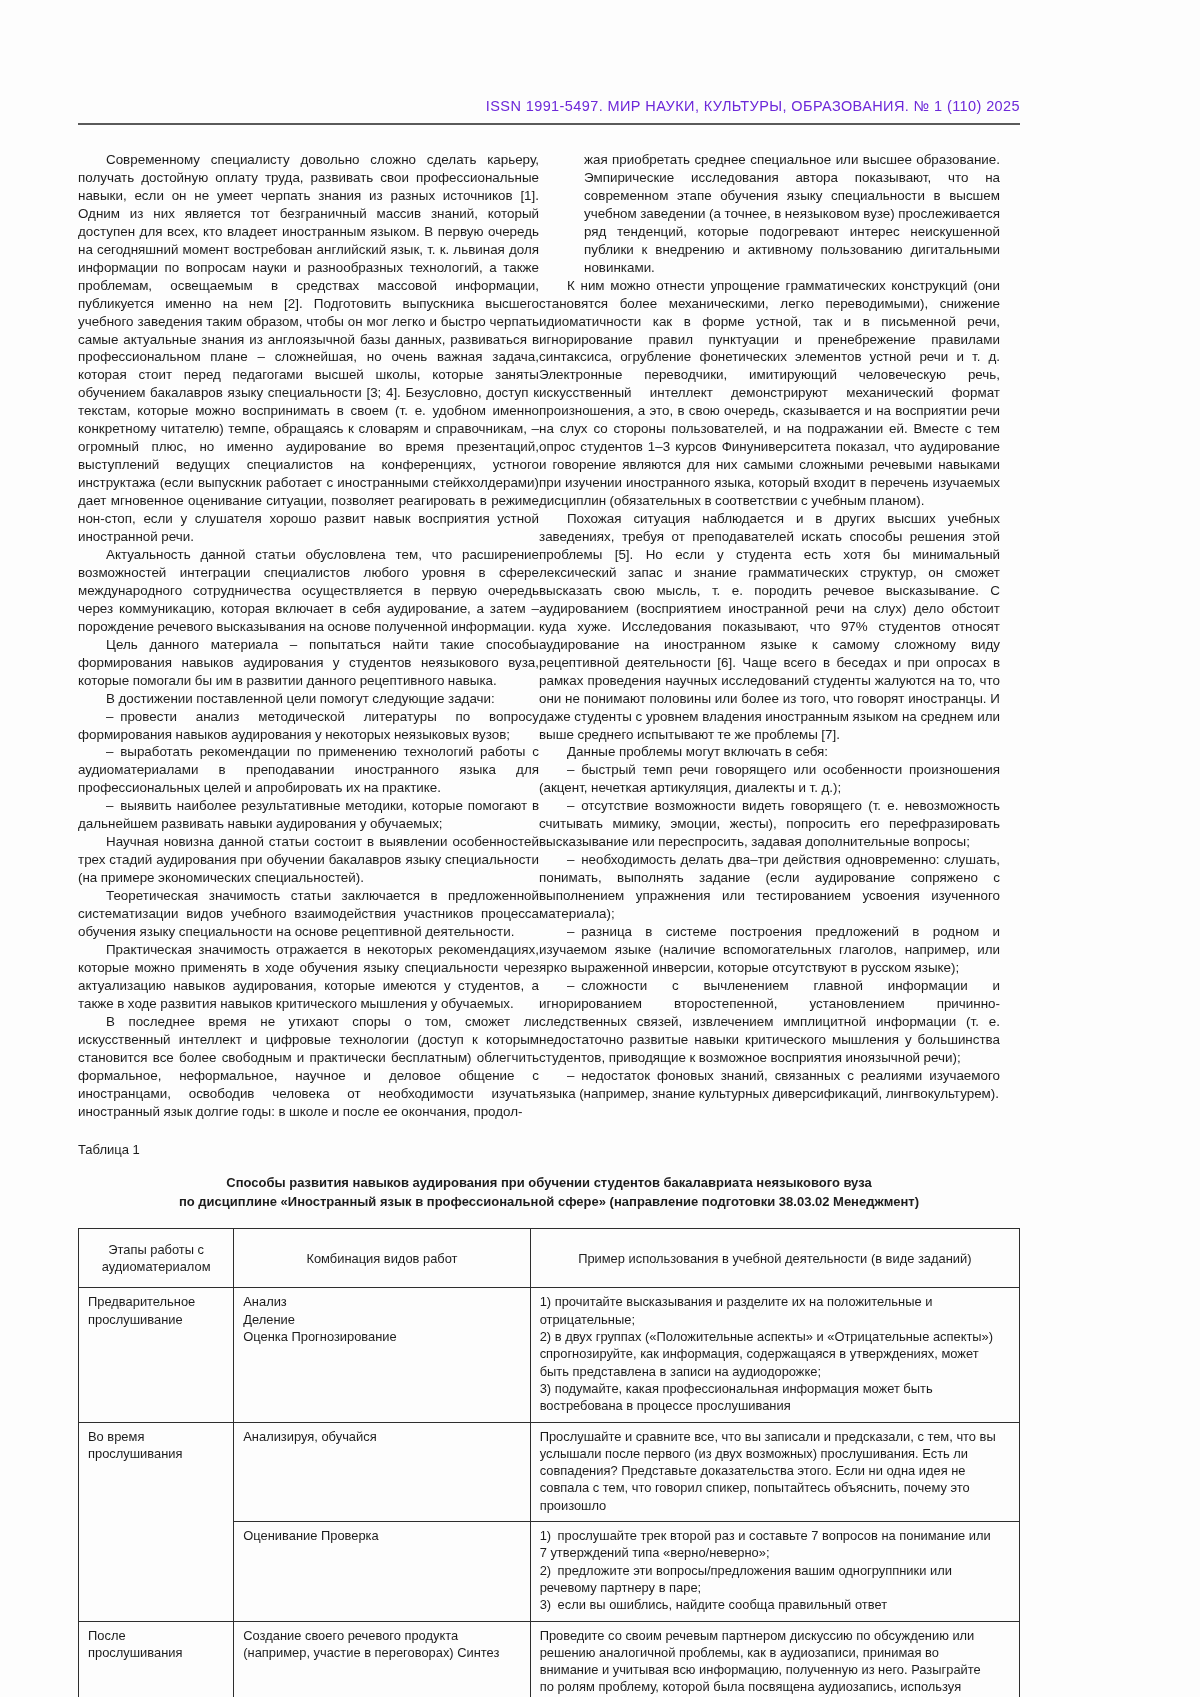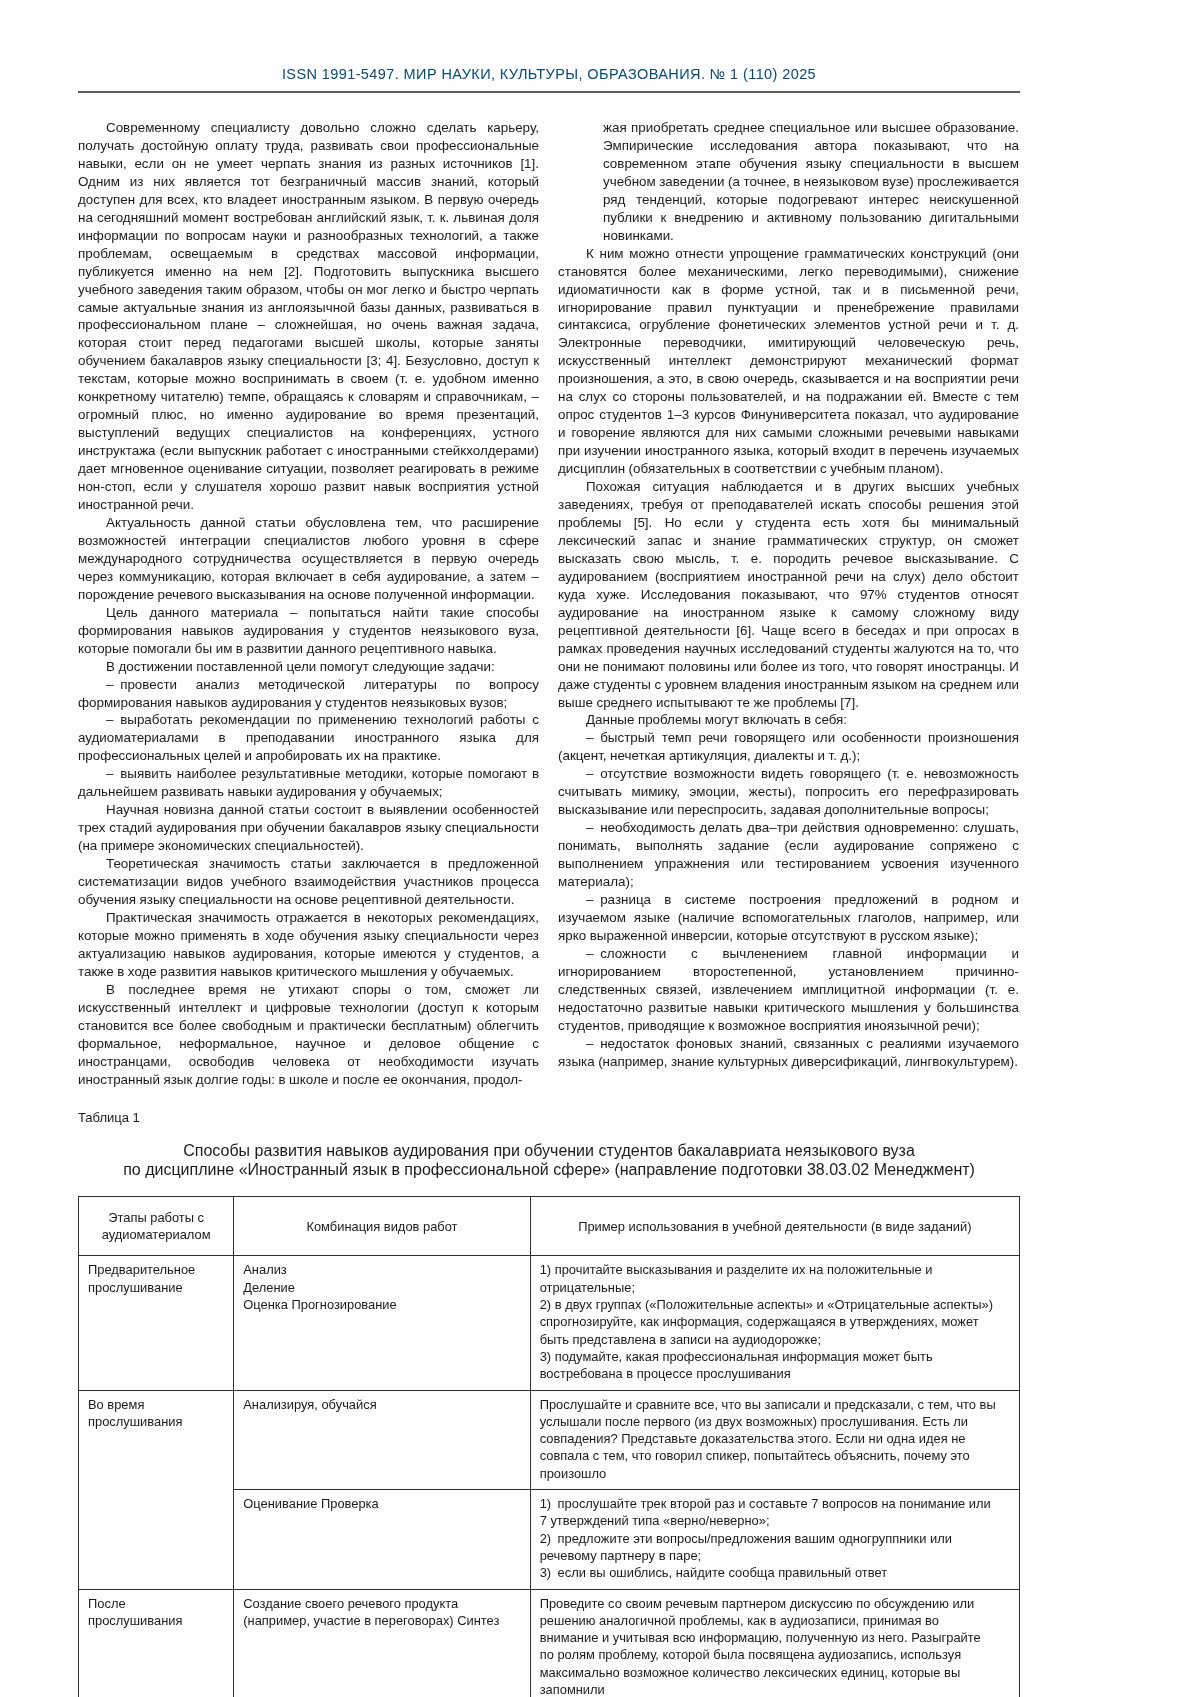"ISSN 1991-5497. МИР НАУКИ, КУЛЬТУРЫ," .journal-header { color: #0c4a6e -> #6d28d9; padding-top: 66px -> 98px; text-align: center -> right }
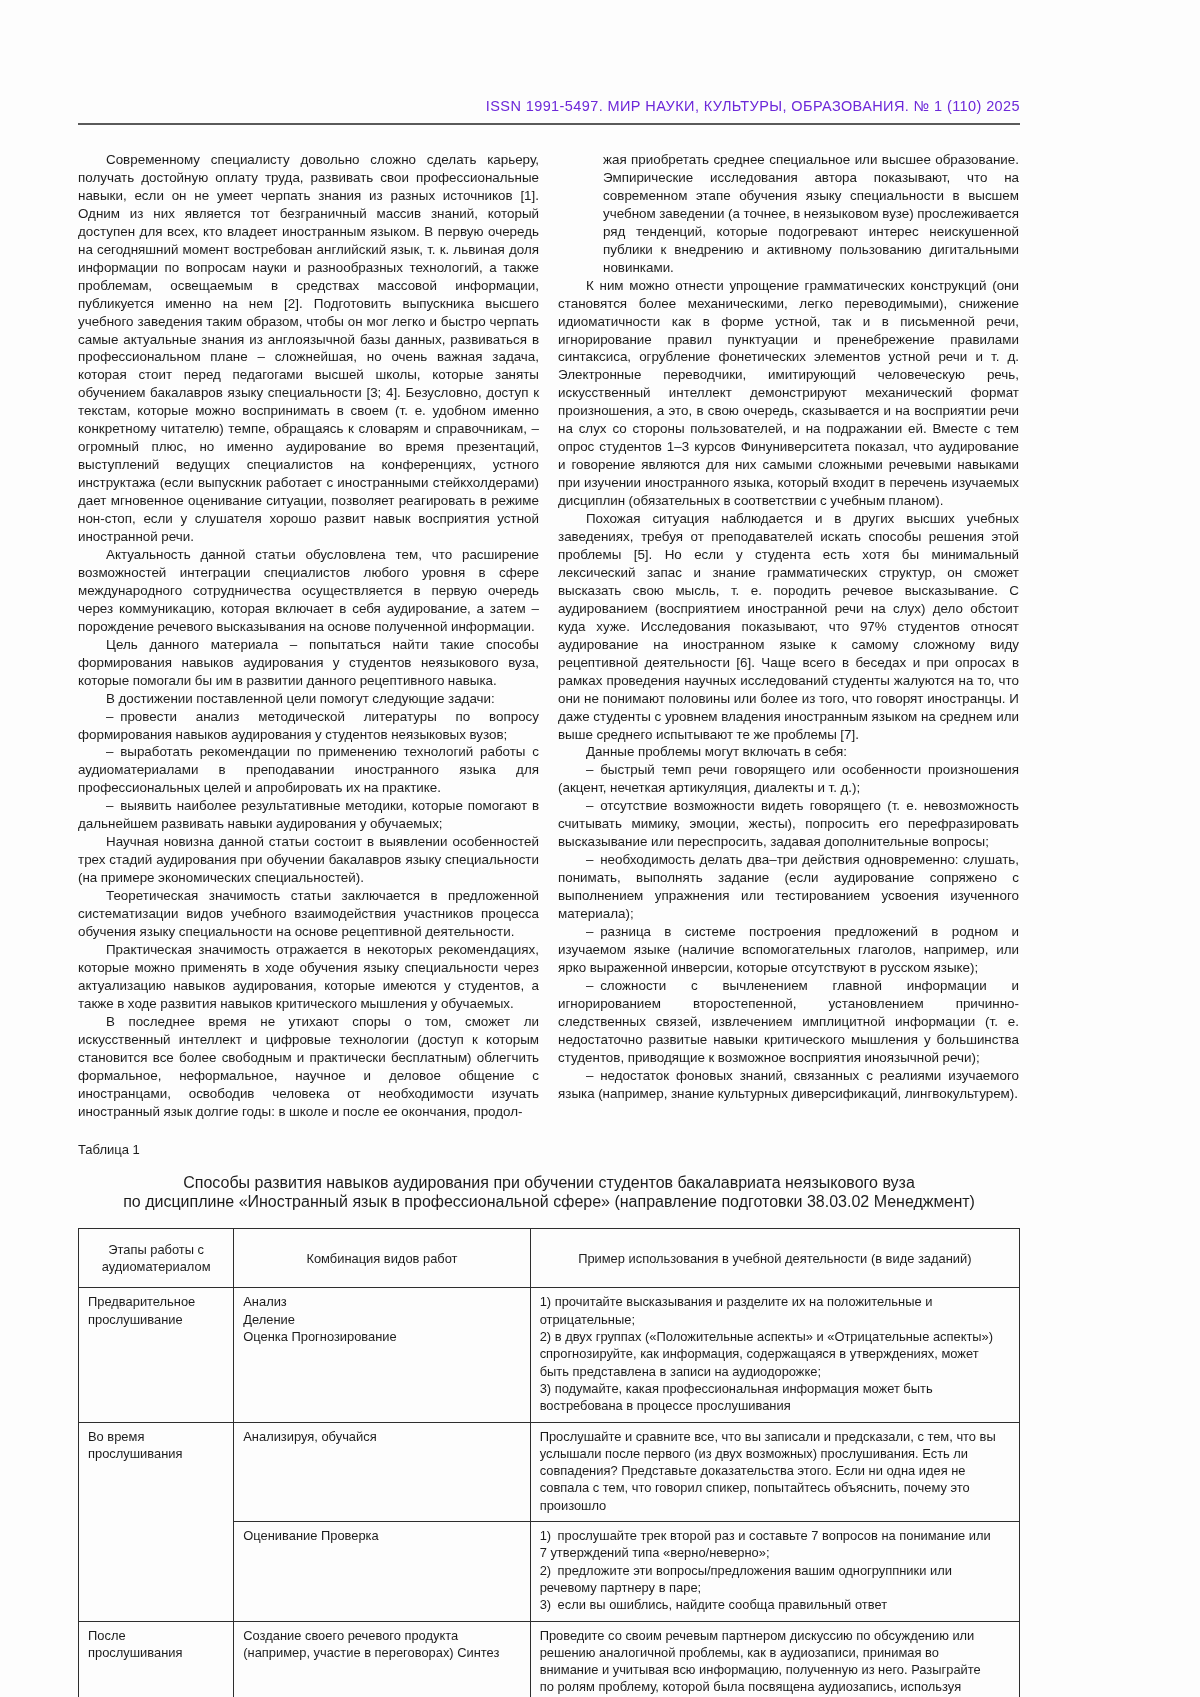"Современному специалисту довольно сложно" .columns { gap: 19px -> none }
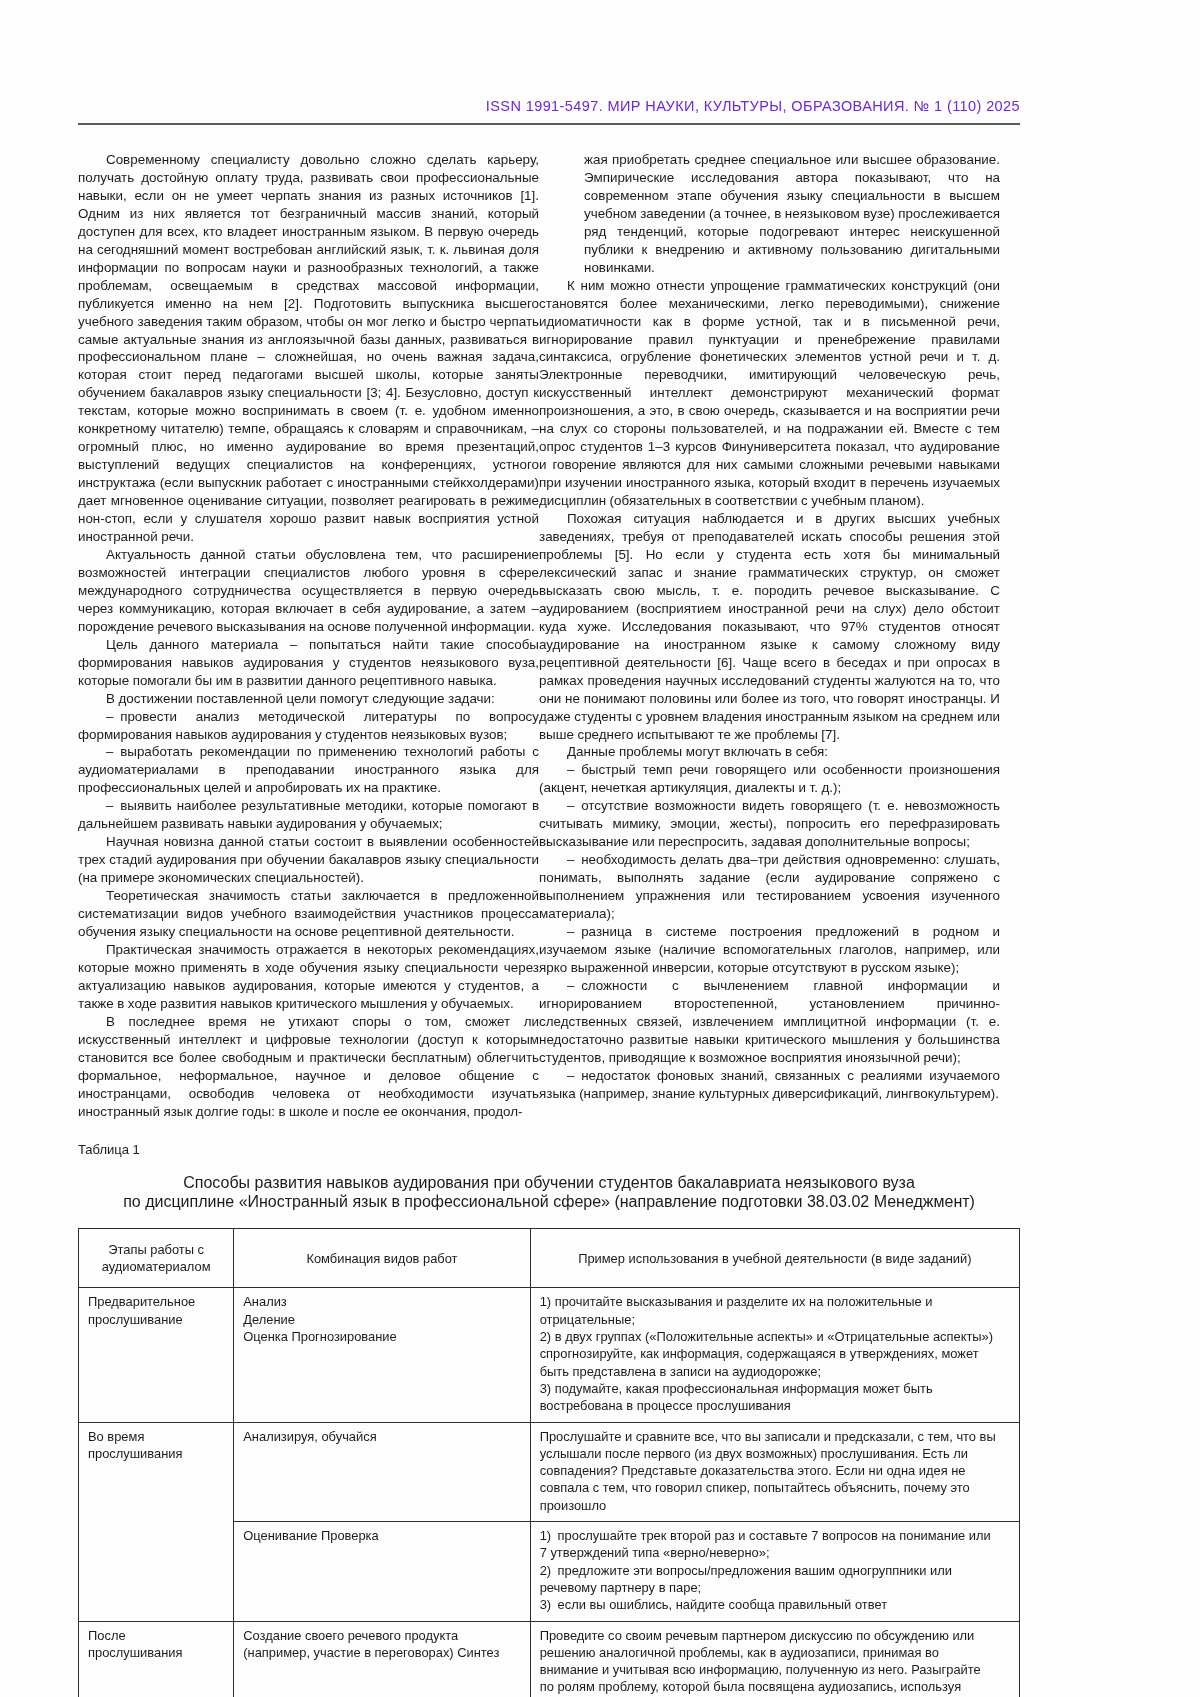"– провести анализ методической" p { text: студентов -> некоторых }
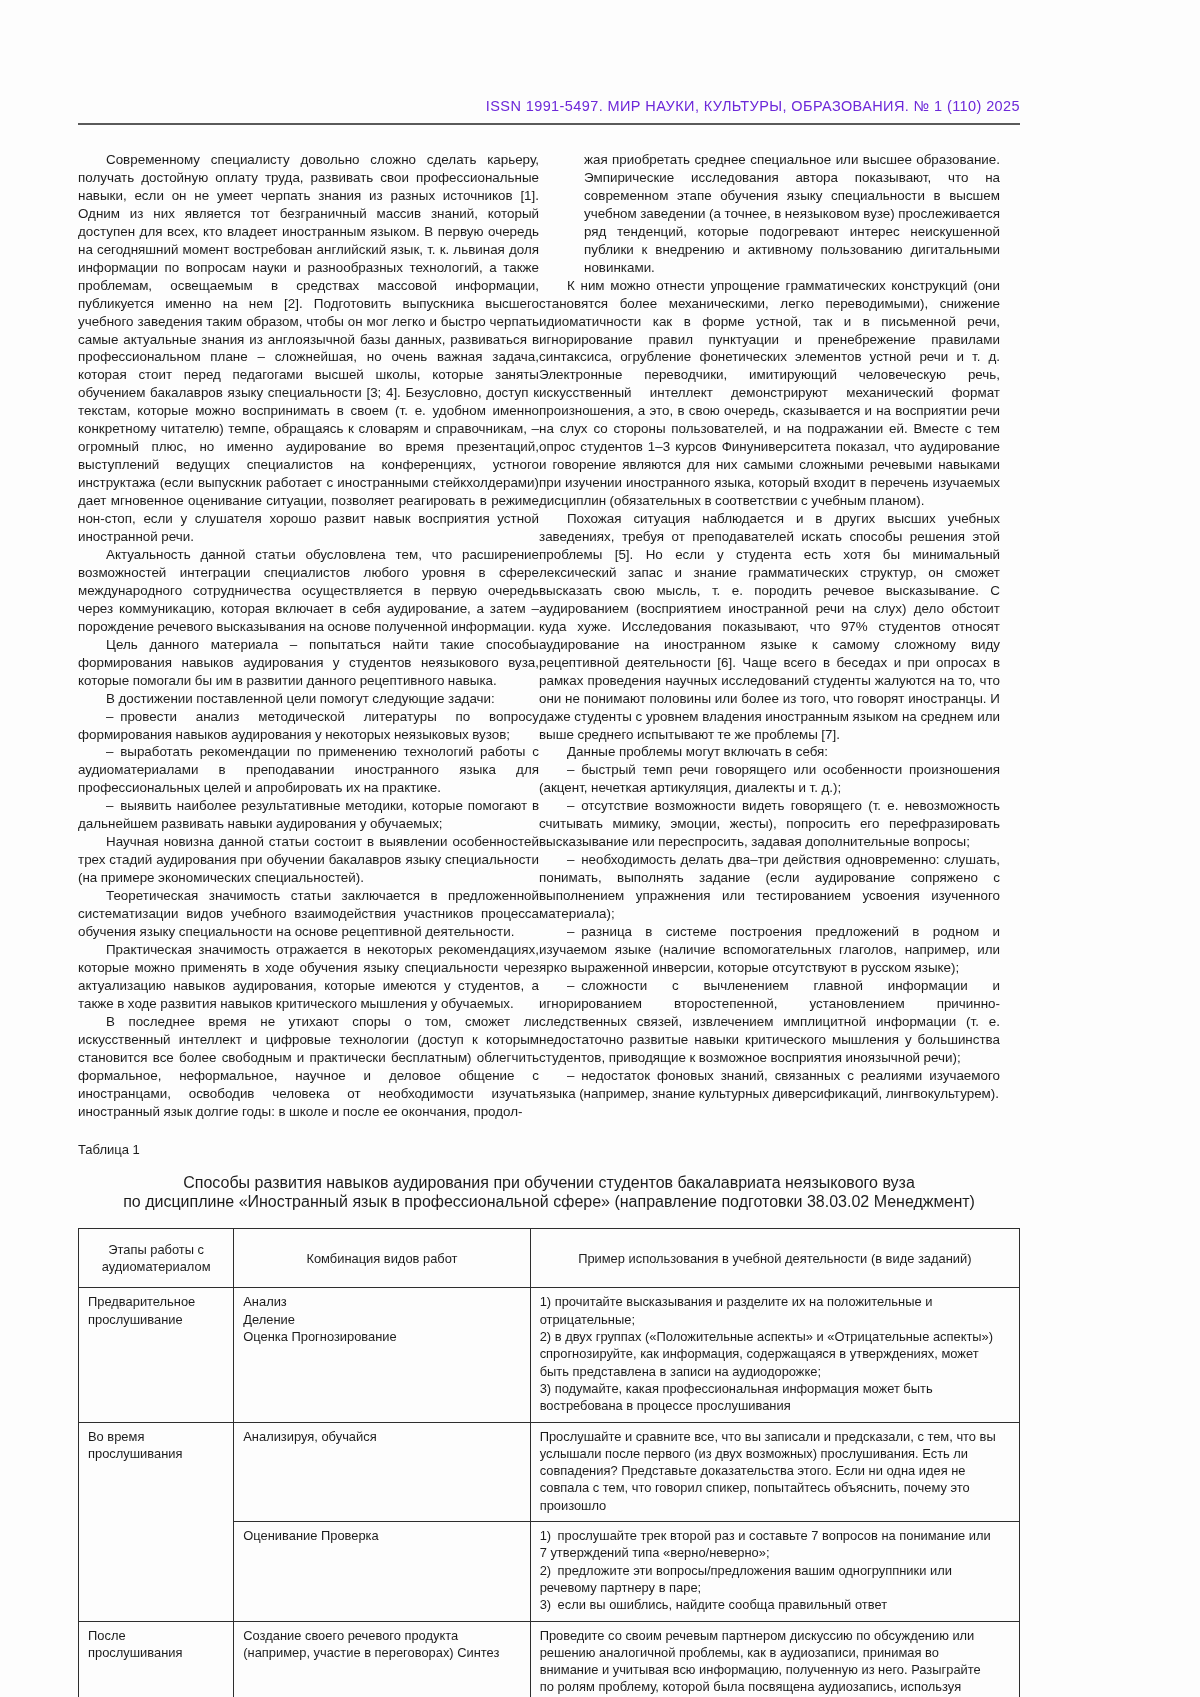"Способы развития навыков аудирования при" .table-caption { font-size: 16px -> 13px; font-weight: normal -> bold }
